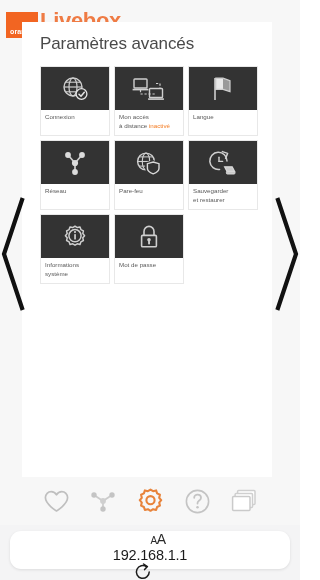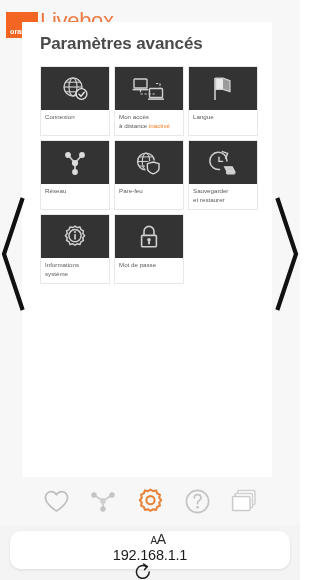"Livebox" #brand-name { font-weight: normal -> bold }
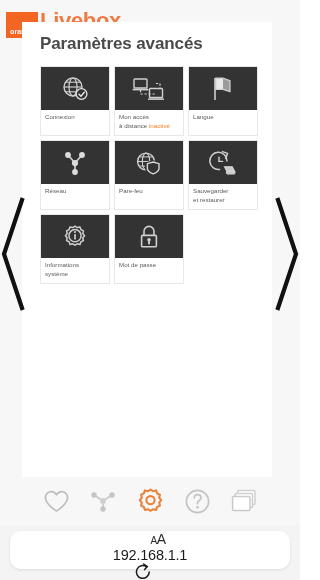"Paramètres avancés" #panel-title { font-weight: bold -> normal }
